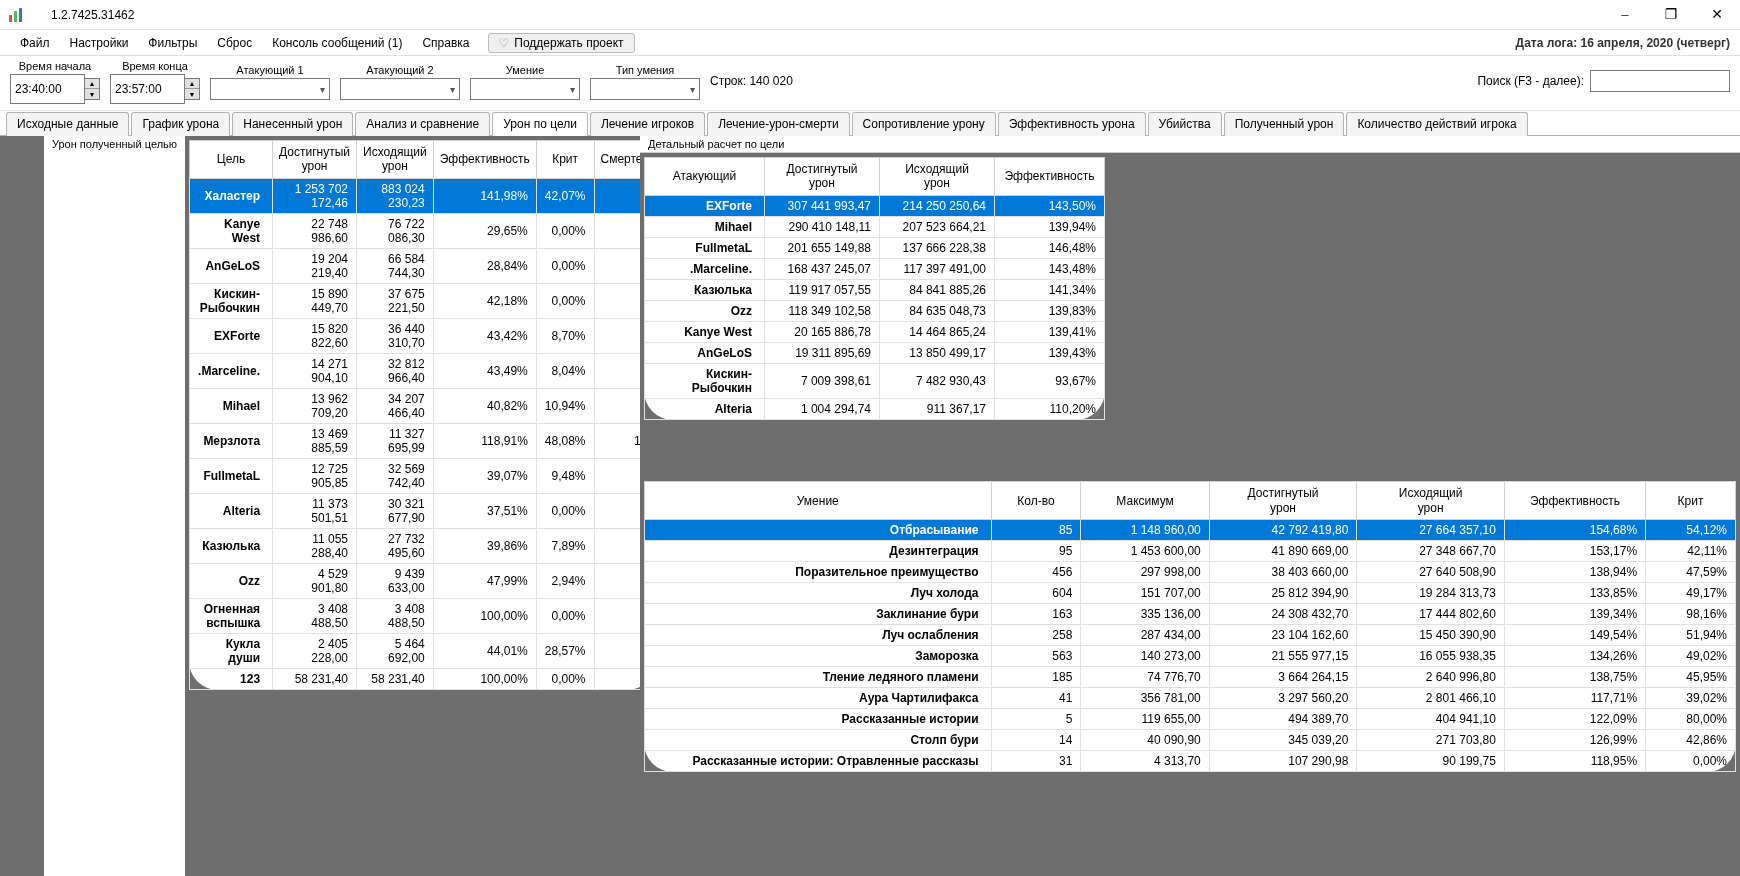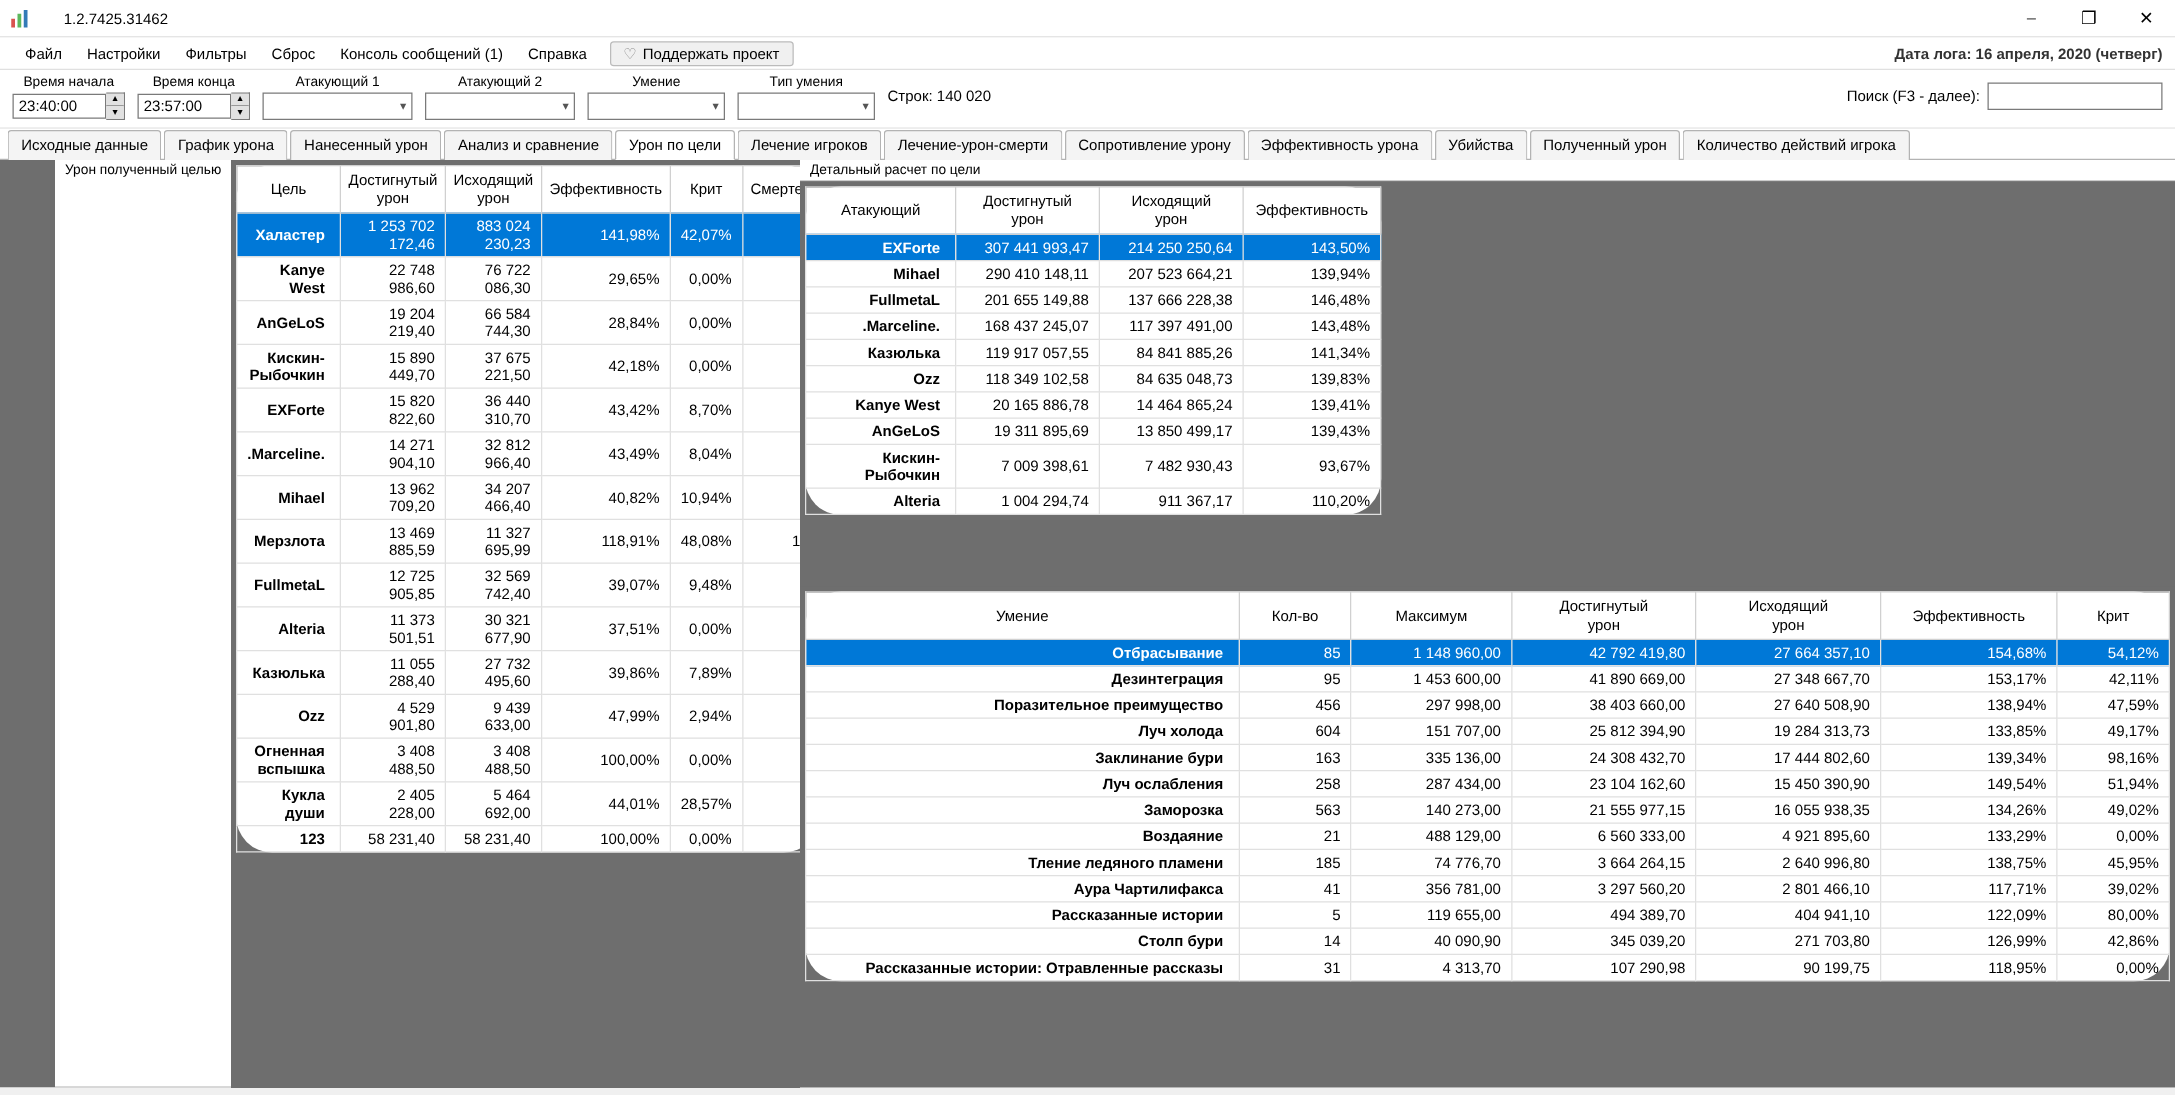"23:40:00" .time-input { height: 20px -> 30px }
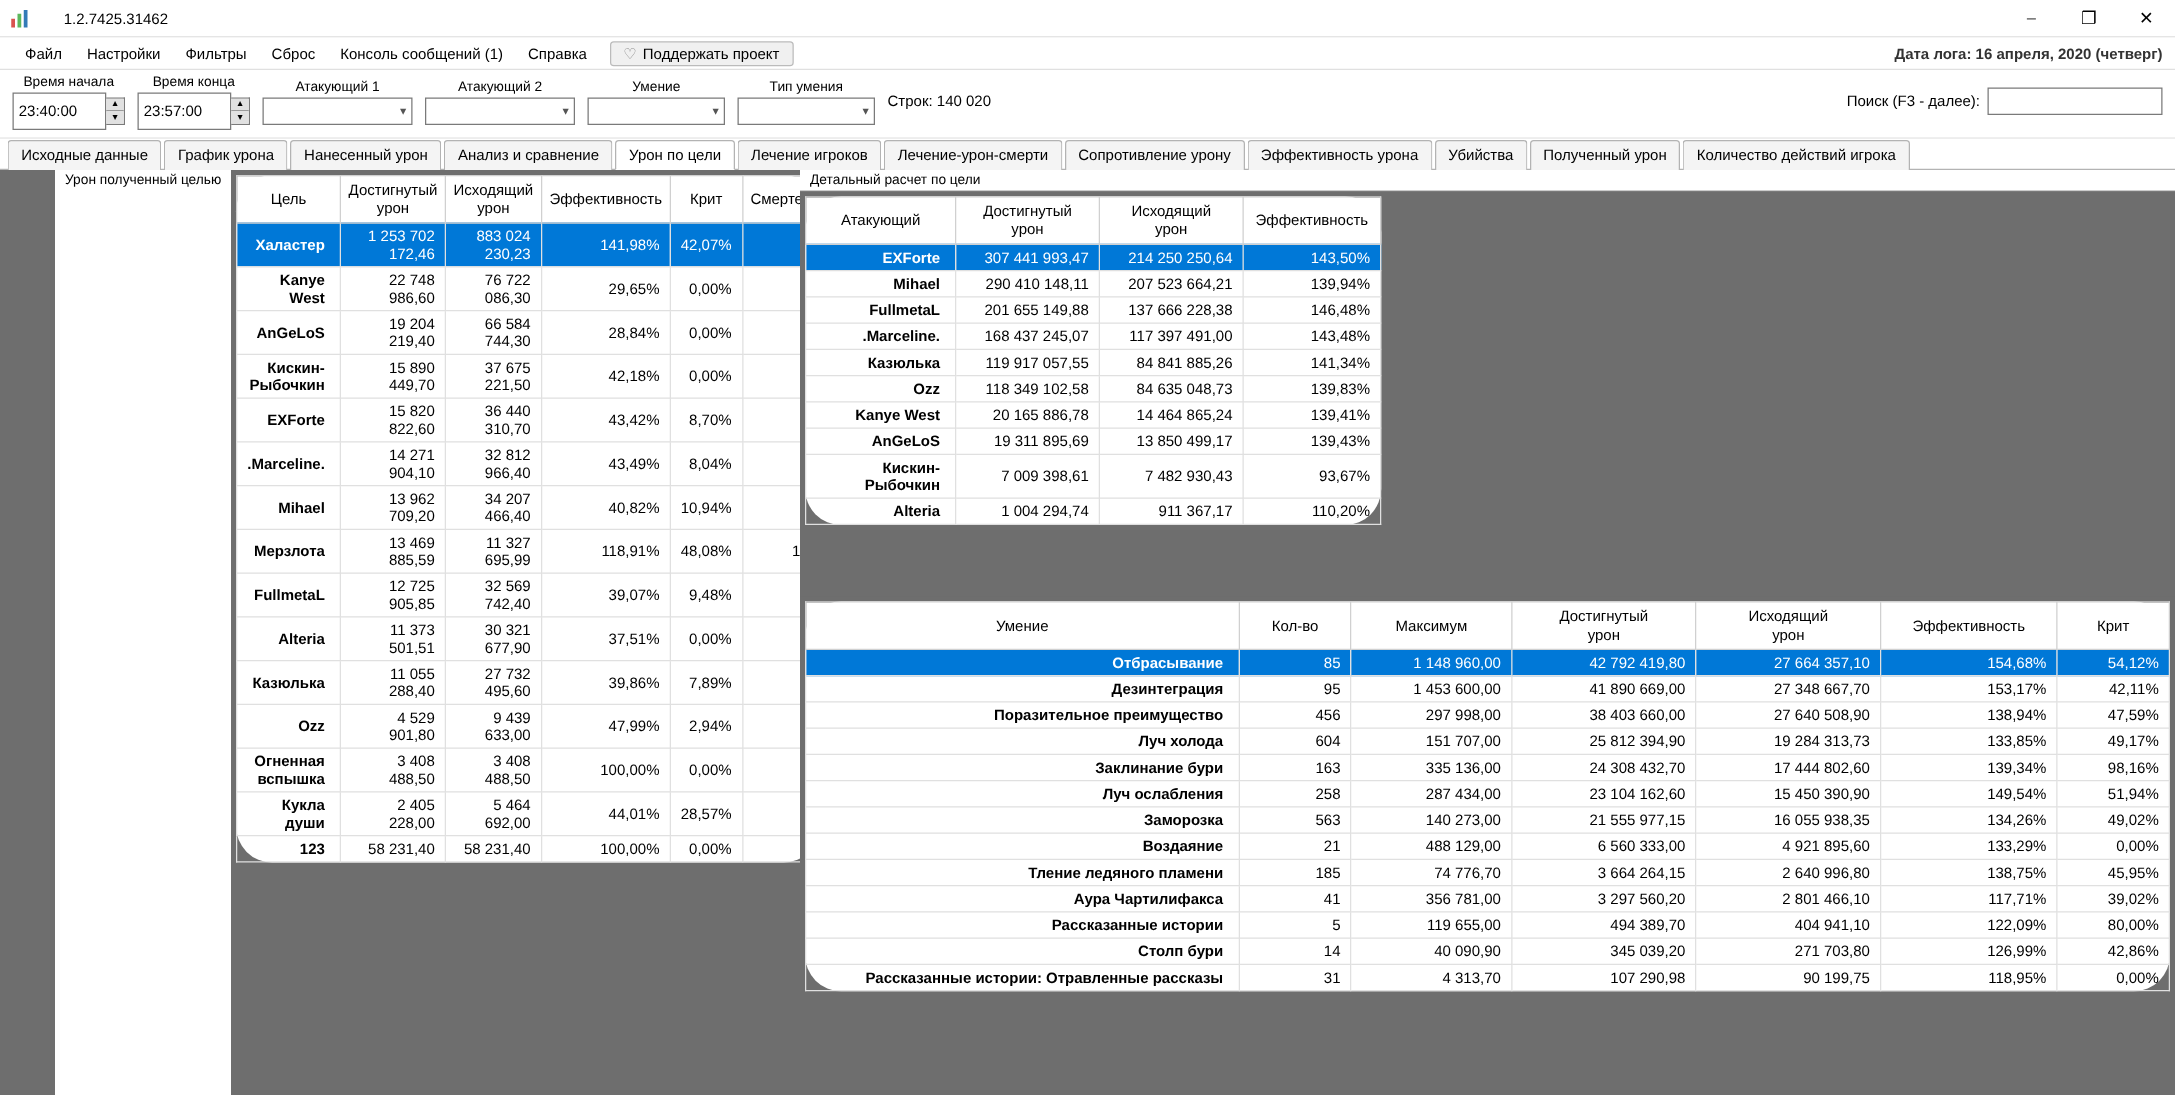"Воздаяние" tr { html: <tr> <td>Воздаяние</td> <td>21</td> <td>488 129,00</td> <td>6 560 333,00</td> <td>4 921 895,60</td> <td>133,29%</td> <td>0,00%</td> </tr> -> none }
